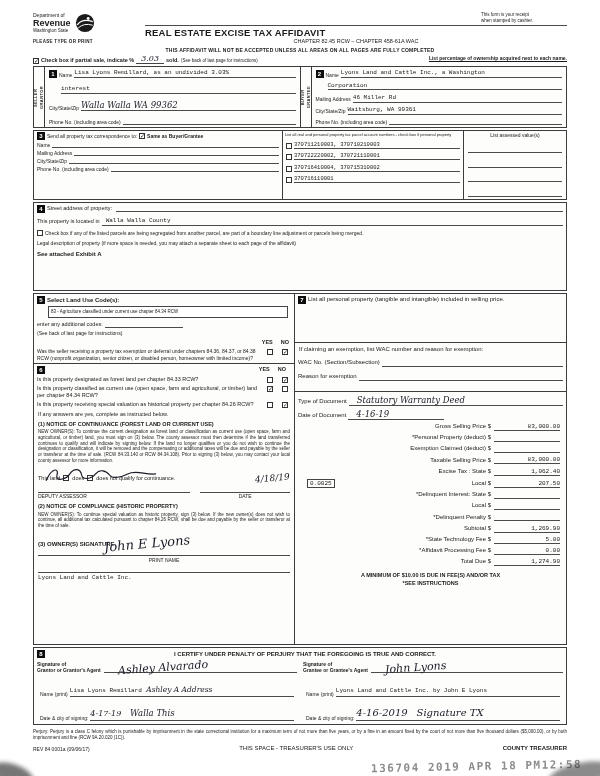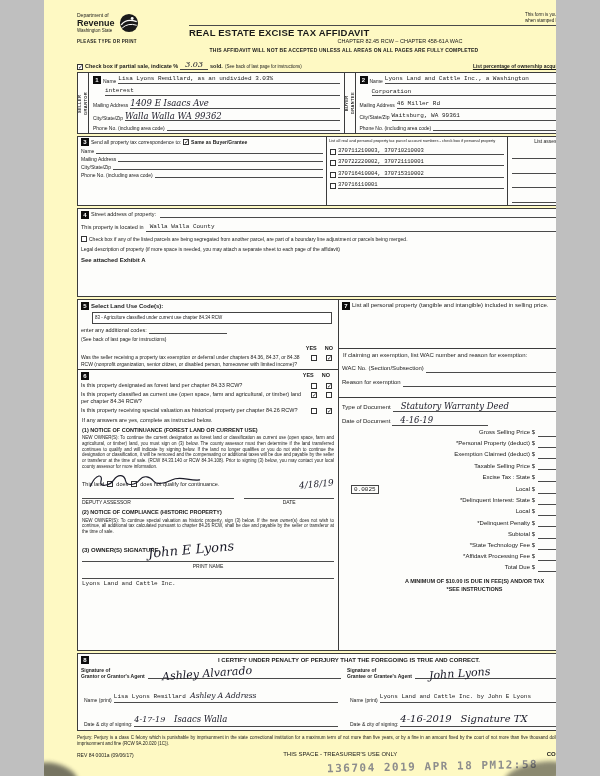"Revenue" .page { background: #fef9c3 -> #ffffff; width: 512px -> 600px }
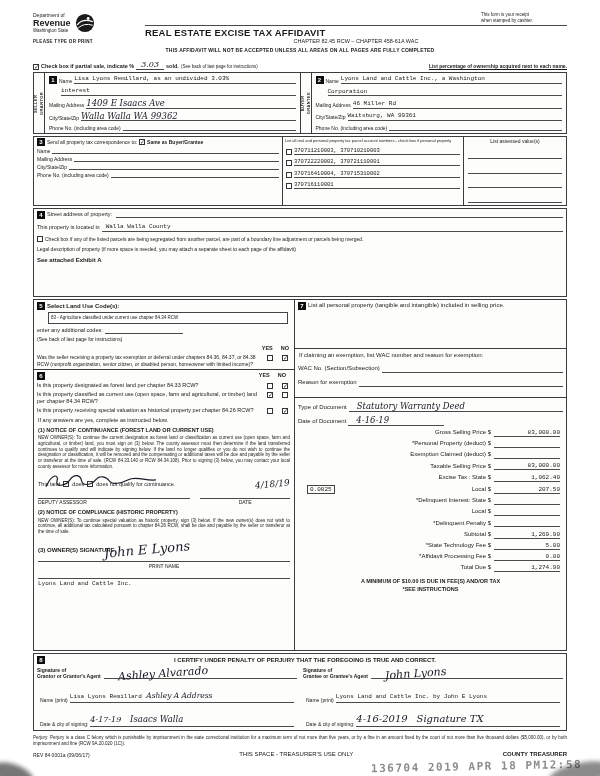"3.03" .partial-row { align-items: center -> flex-start; margin-top: 8px -> 2px }
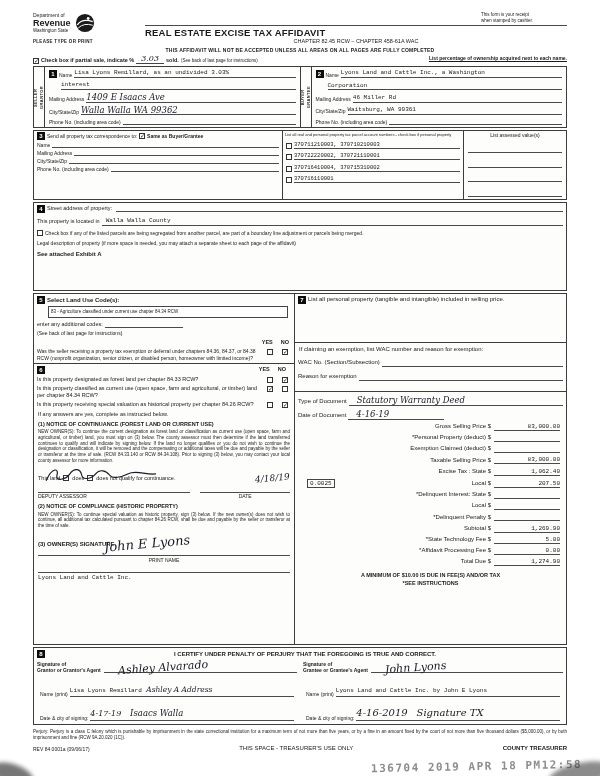"1409 E Isaacs Ave" div.frow { html: <div> <span>Mailing Address</span> <span>1409 E Isaacs Ave</span> </div> -> none }
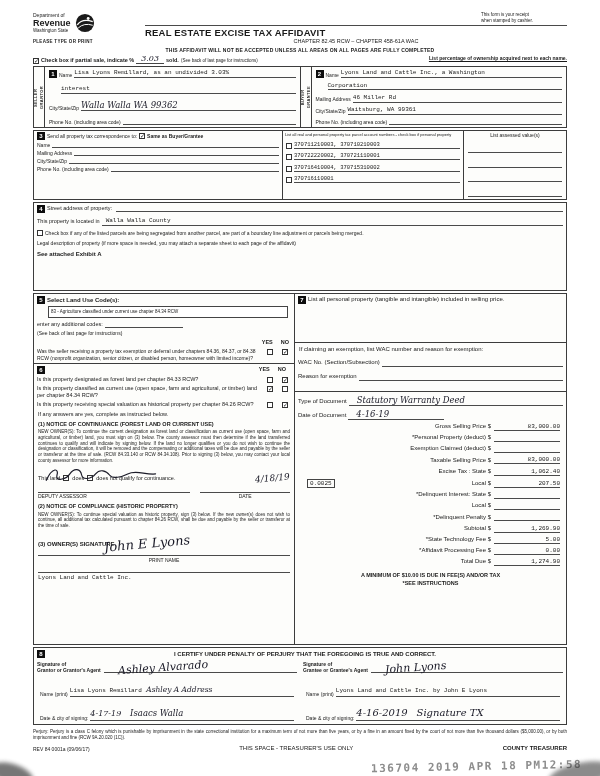"Isaacs Walla" span.hand { text: Isaacs Walla -> Walla This }
